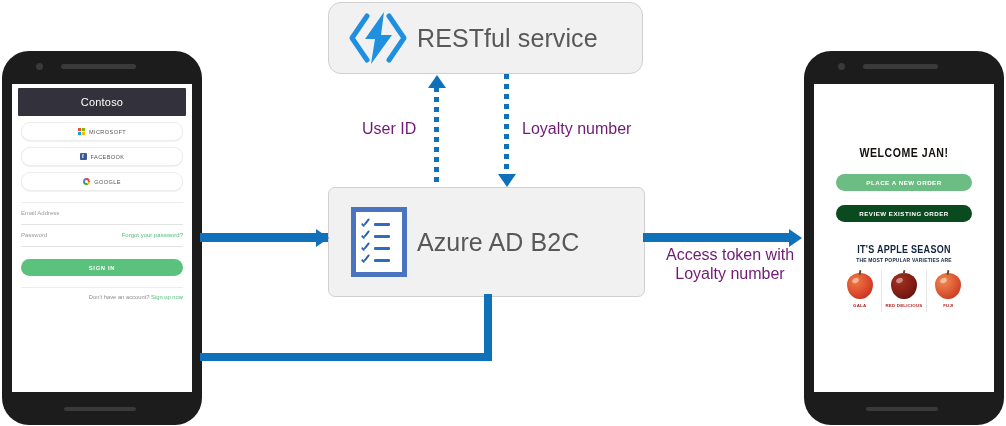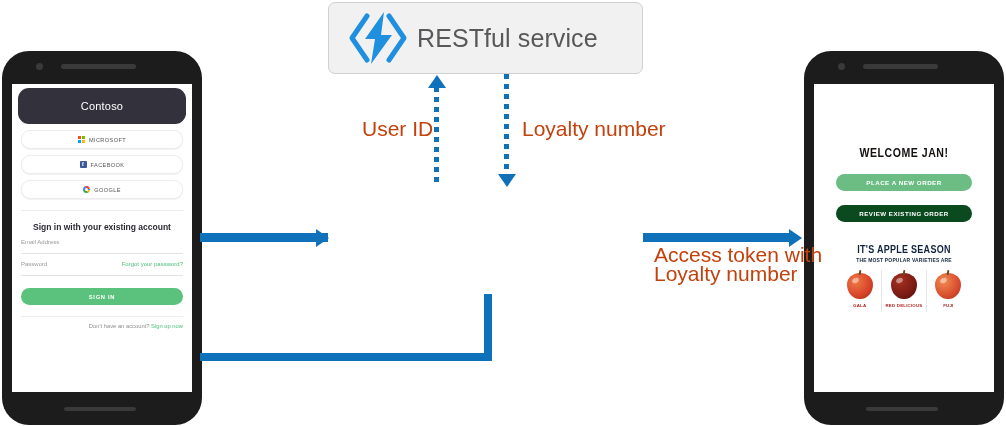"RESTful service" #box-rest { border-radius: none -> 13px }
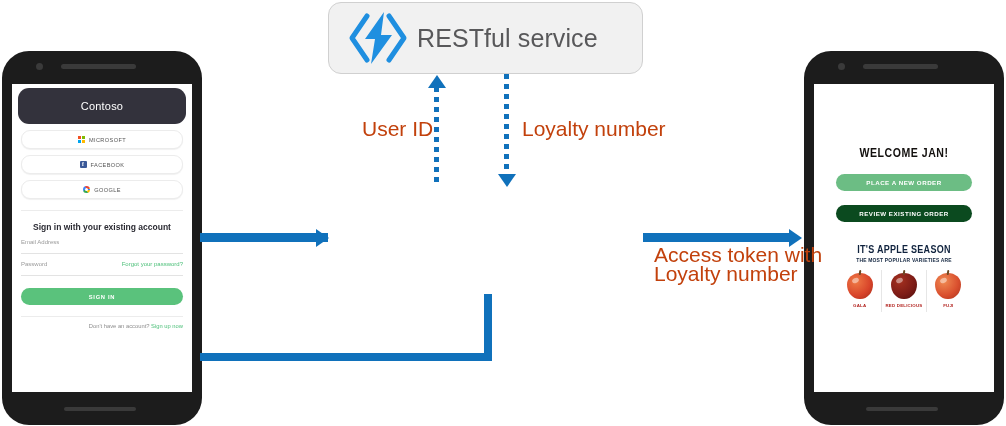"Contoso" .contoso-head { border-radius: 11px -> 1px; height: 36px -> 28px }
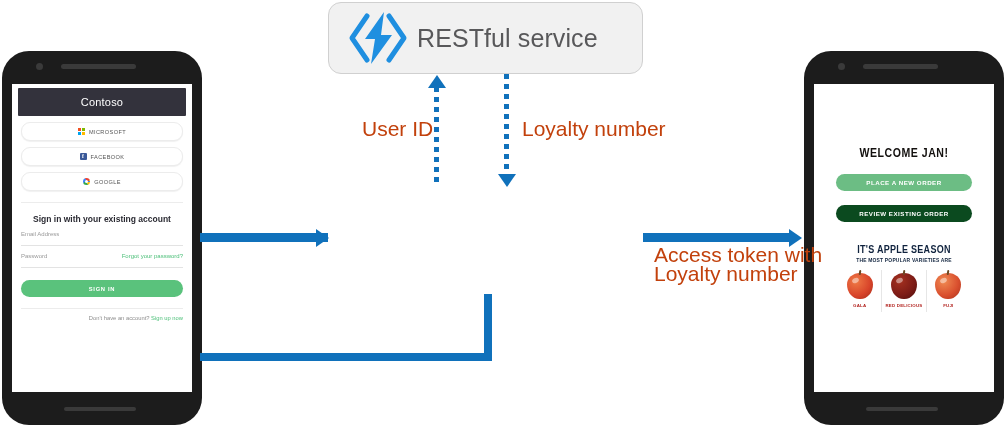"User ID" .edge-label { color: #c2410c -> #701a75; font-size: 21px -> 16px }
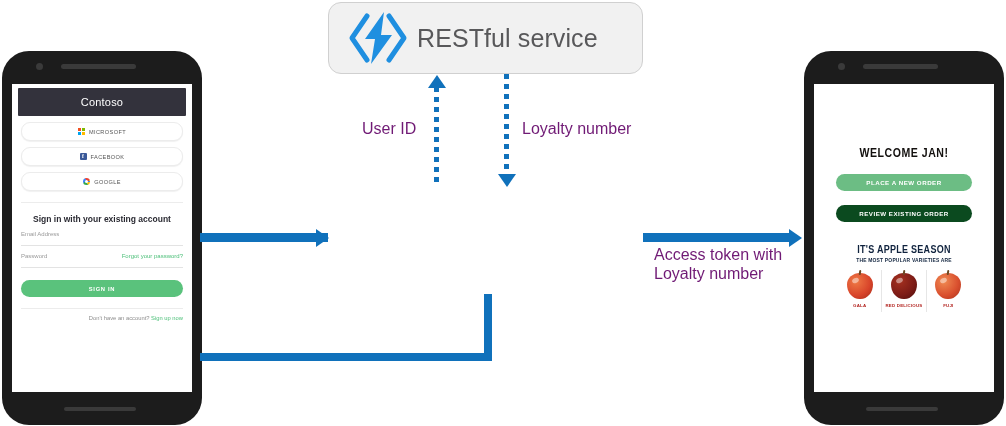"Sign in with your existing" div.sec-title { html: <div>Sign in with your existing account</div> -> none }
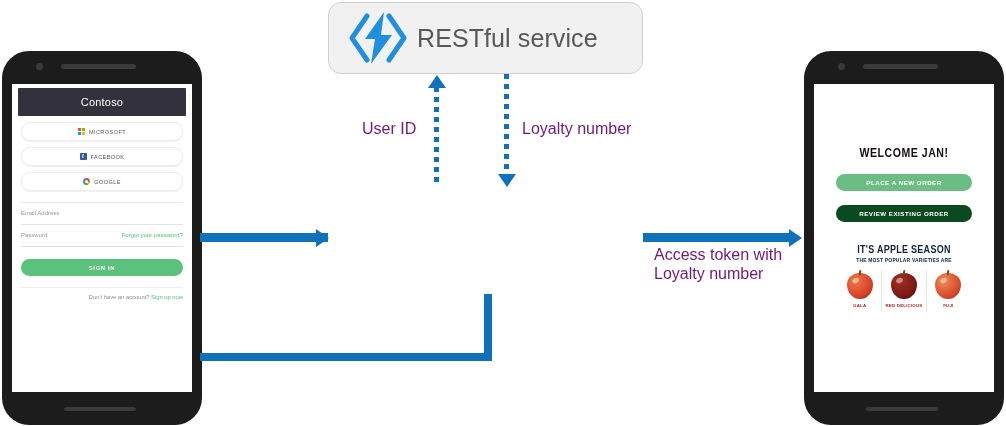"Azure AD B2C" div.box { html: none -> <div> <div> <div> <span></span> <span></span> </div> <div> <span></span> <span></span> </div> <div> <span></span> <span></span> </div> <div> <span></span> <span></span> </div> </div> <div>Azure AD B2C</div> </div> }
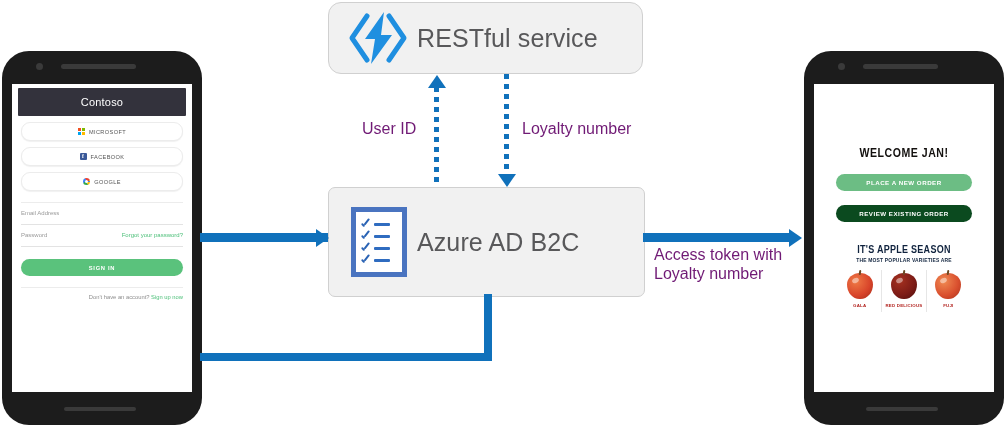"Access token with" .edge-label.center { text-align: left -> center }
